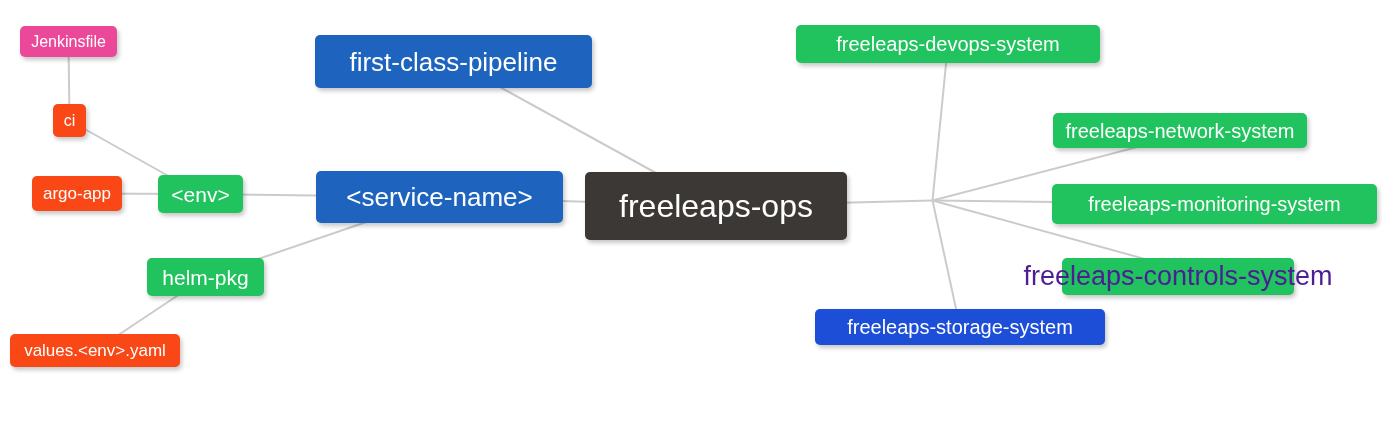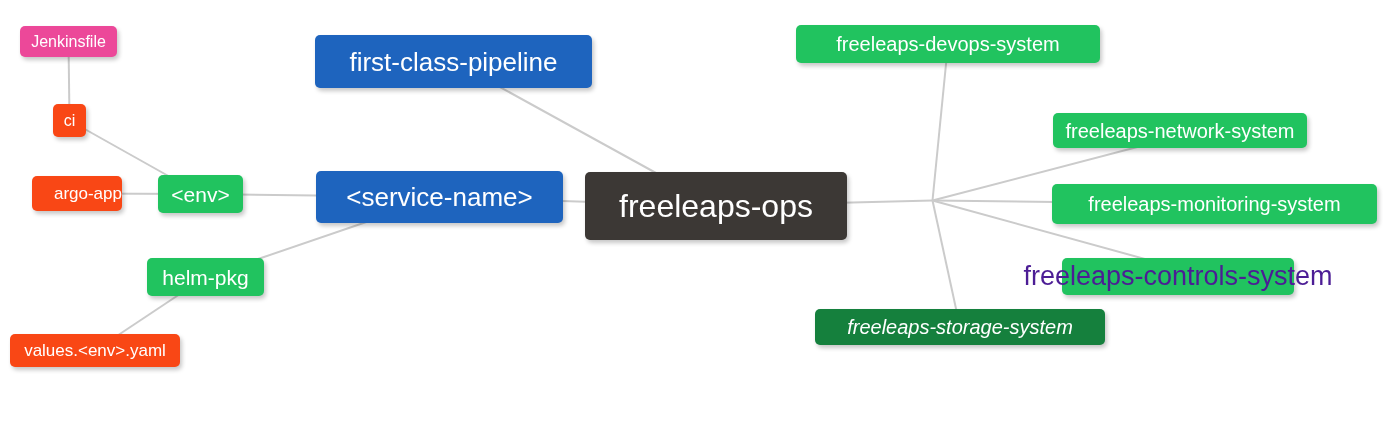"argo-app" div.node { justify-content: flex-end -> none }
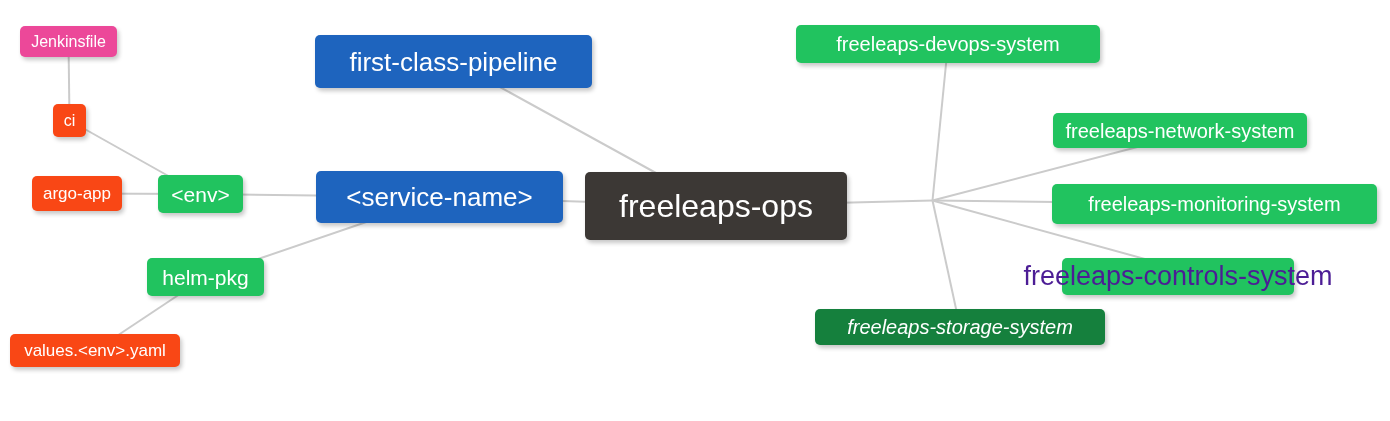"freeleaps-storage-system" div.node { background: #15803d -> #1d4ed8; font-style: italic -> none }
